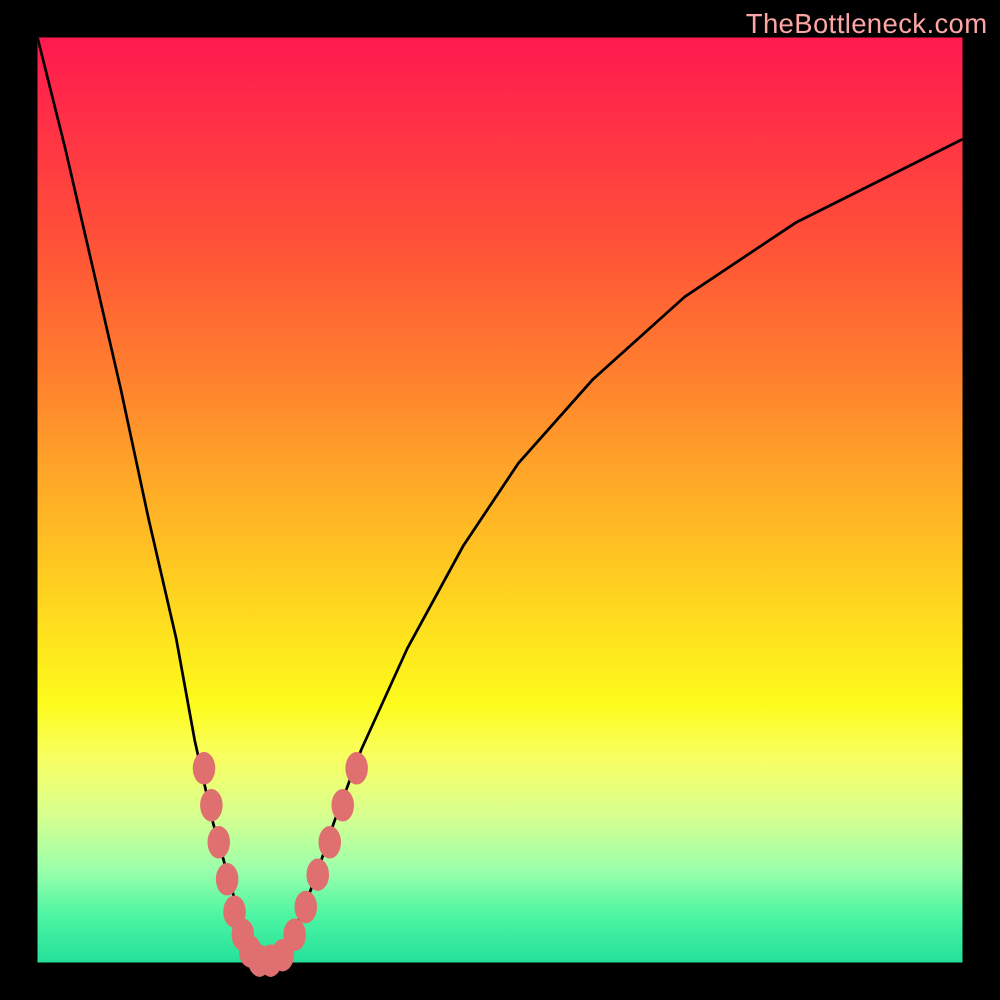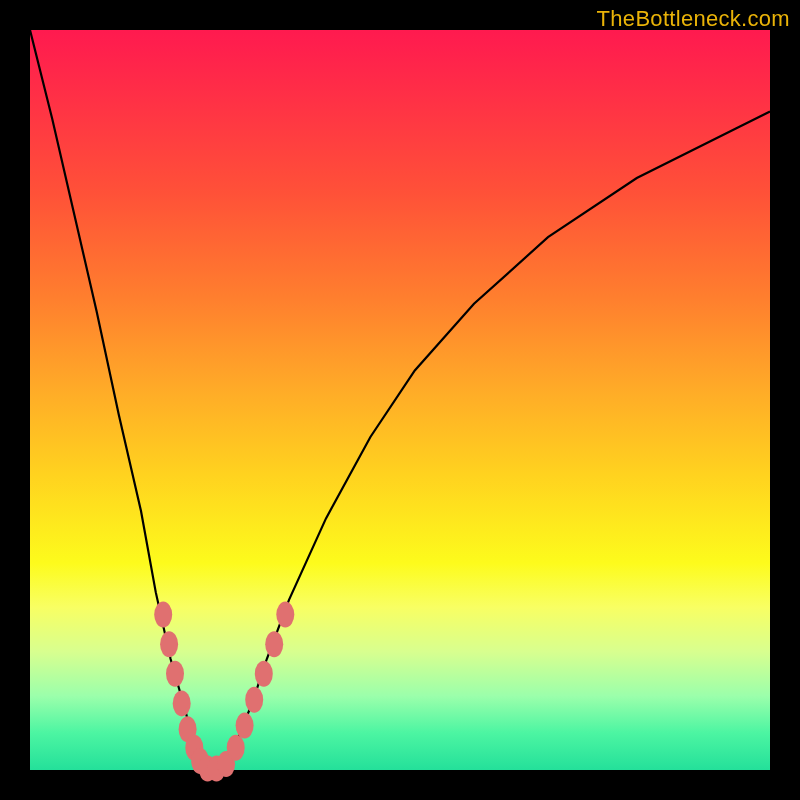"TheBottleneck.com" .watermark { color: #eab308 -> #fca5a5 }
